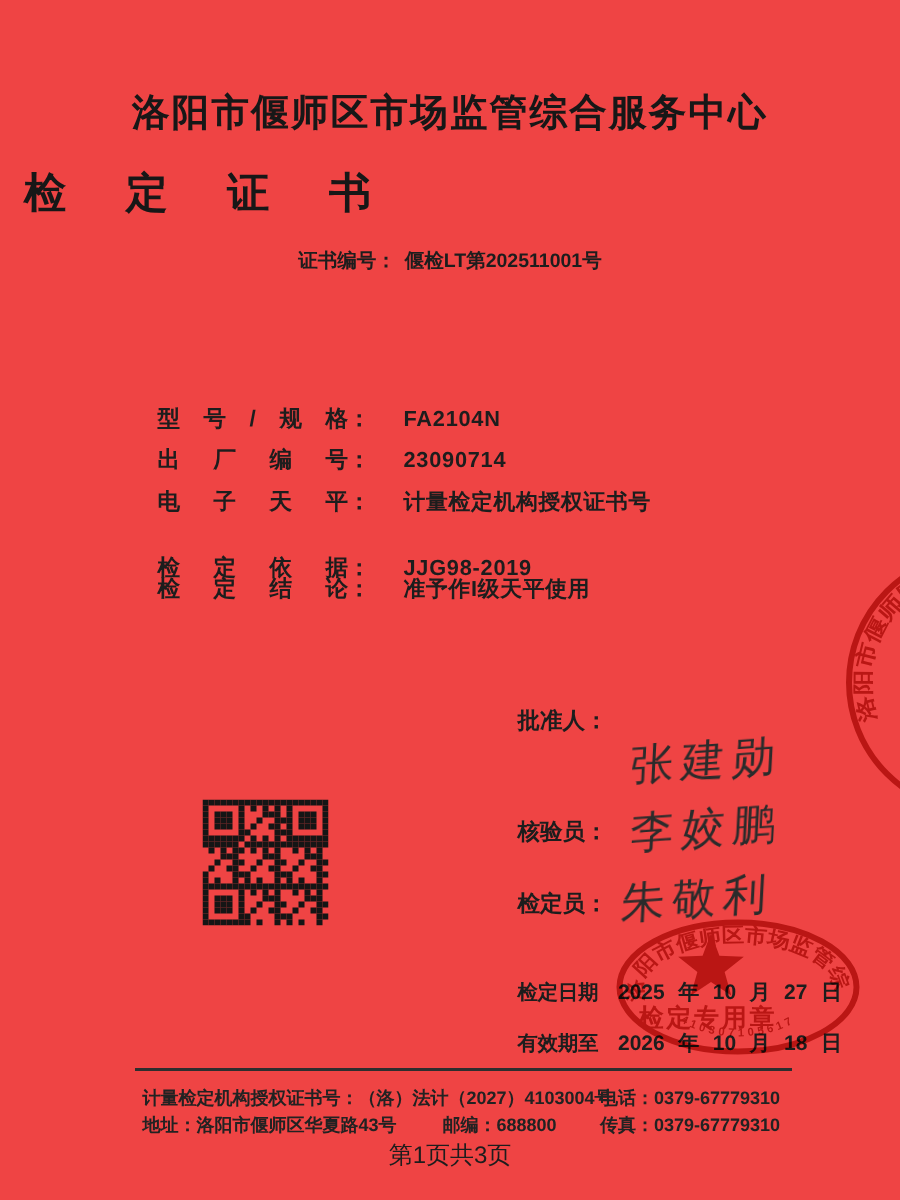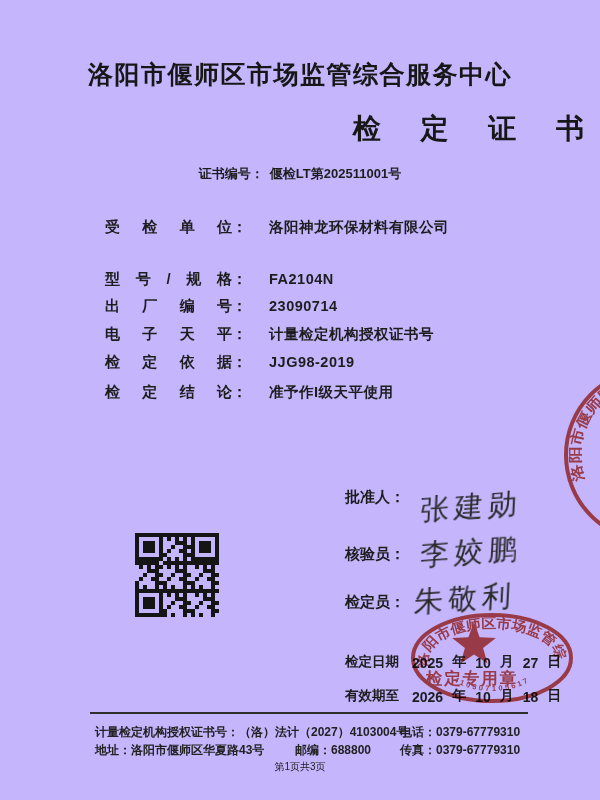"洛阳市偃师区市场监管综合服务中心" .page { background: #c4b5fd -> #ef4444 }
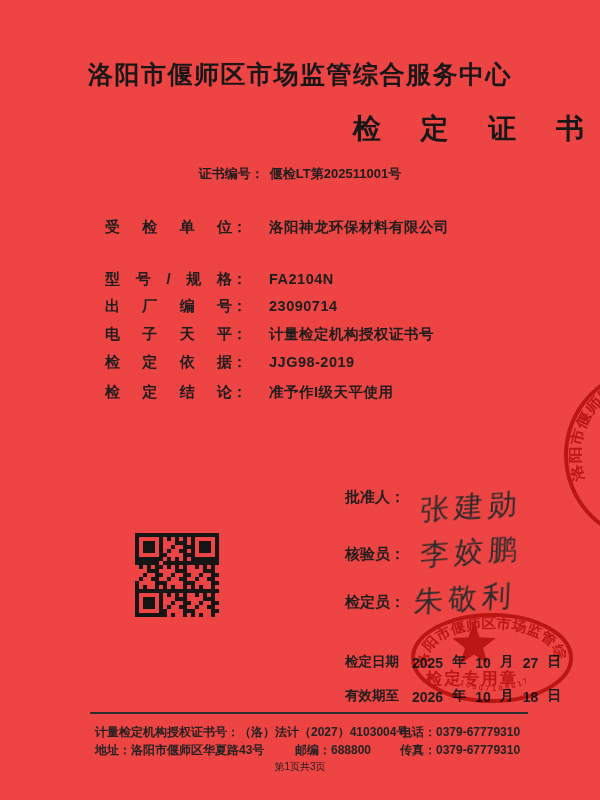"检 定 证 书" .doc-title { text-align: right -> left }
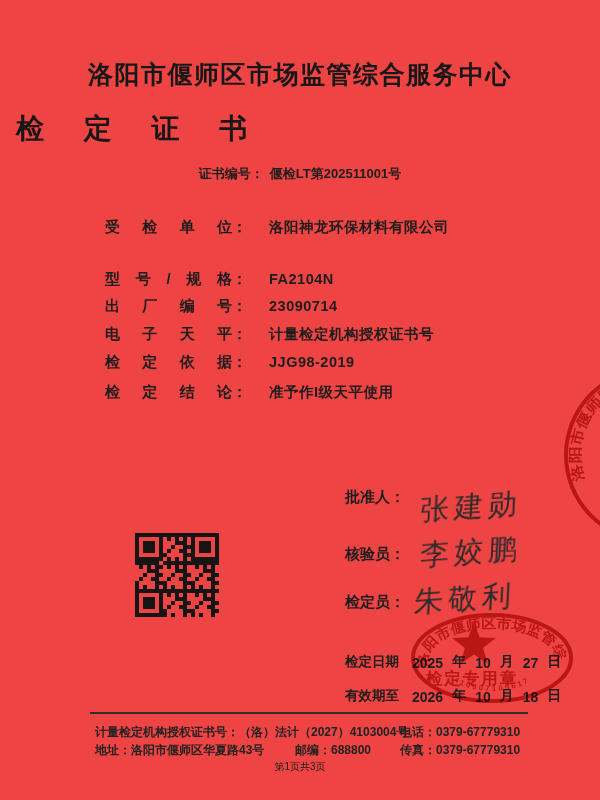"受检单位： 洛阳神龙环保材料有限公司" div.frow { html: <div> <span>受检单位</span><span>：</span><span>洛阳神龙环保材料有限公司</span> </div> -> none }
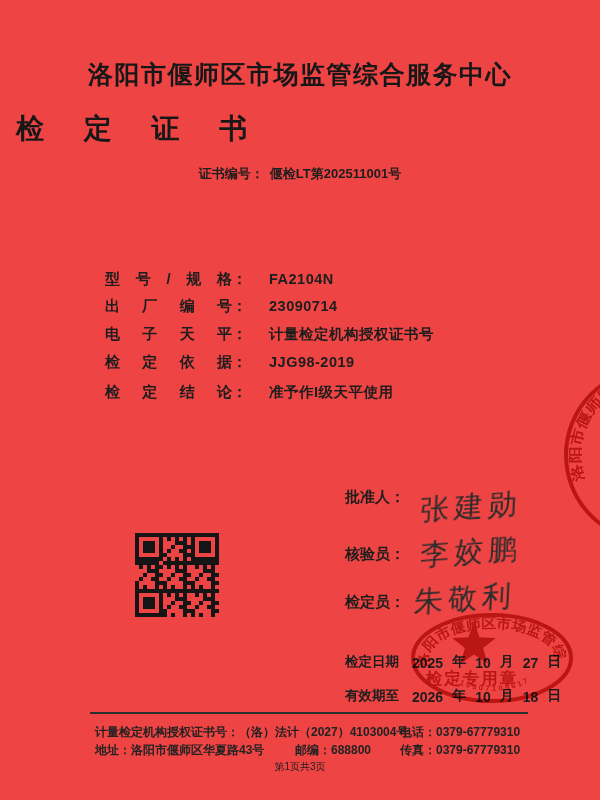"检定依据： JJG98-2019" div.frow { top: 353px -> 369px }
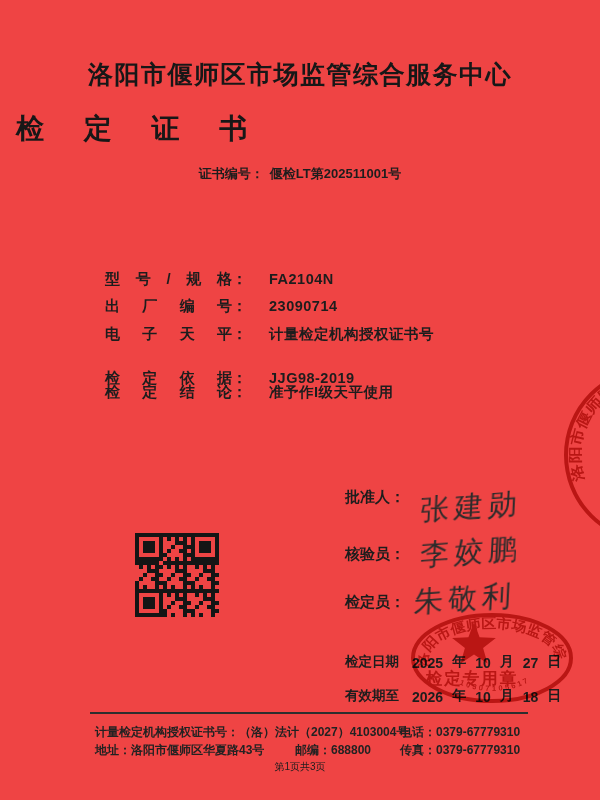"批准人：" div.sig-label { top: 488px -> 471px }
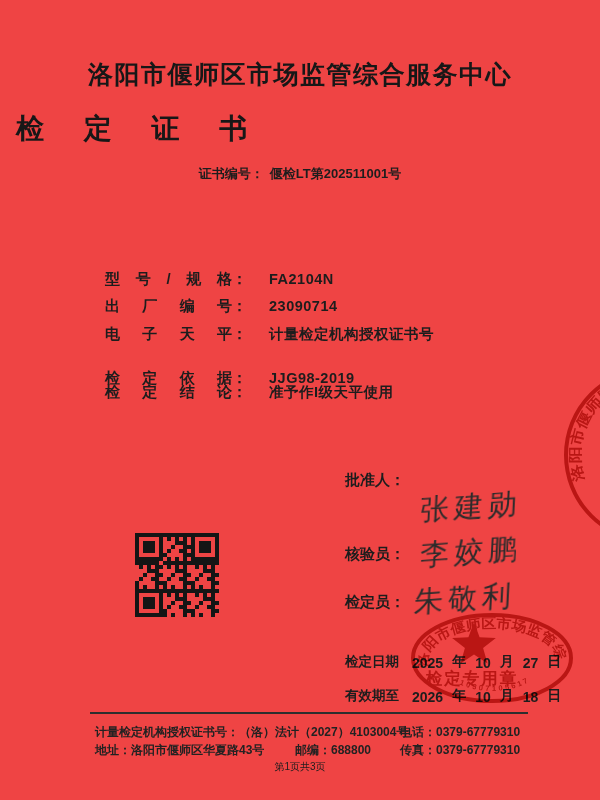"检定日期" .date-row { align-items: flex-end -> flex-start }
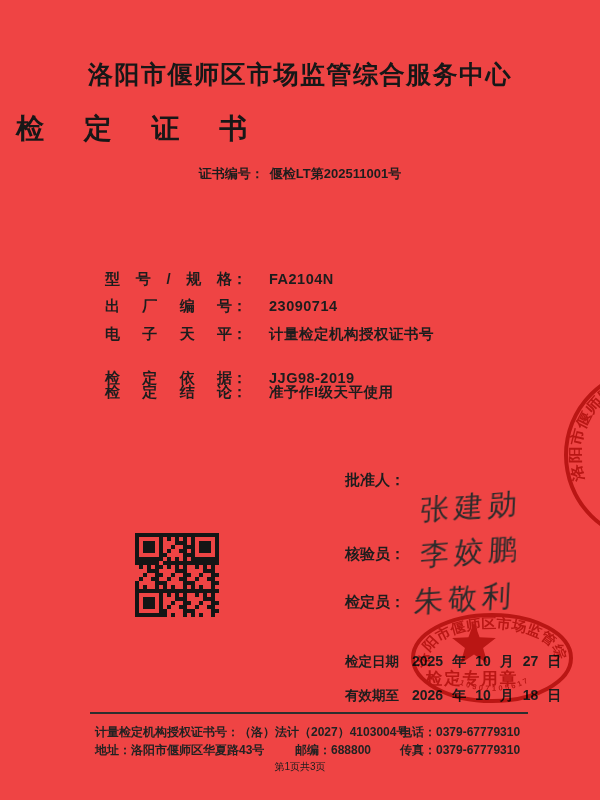"第1页" .page-info { font-size: 10px -> 16px }
